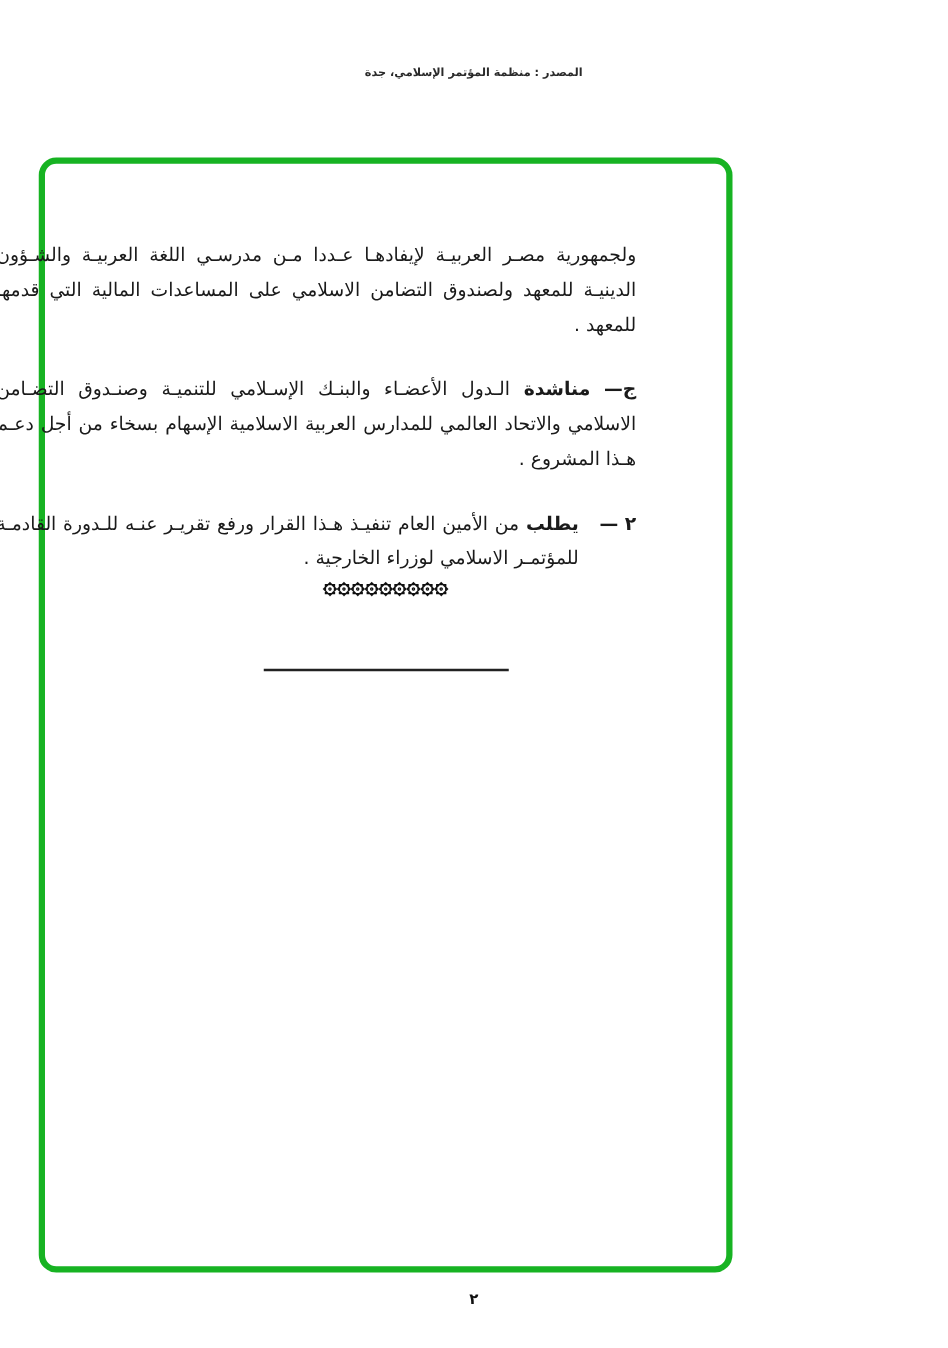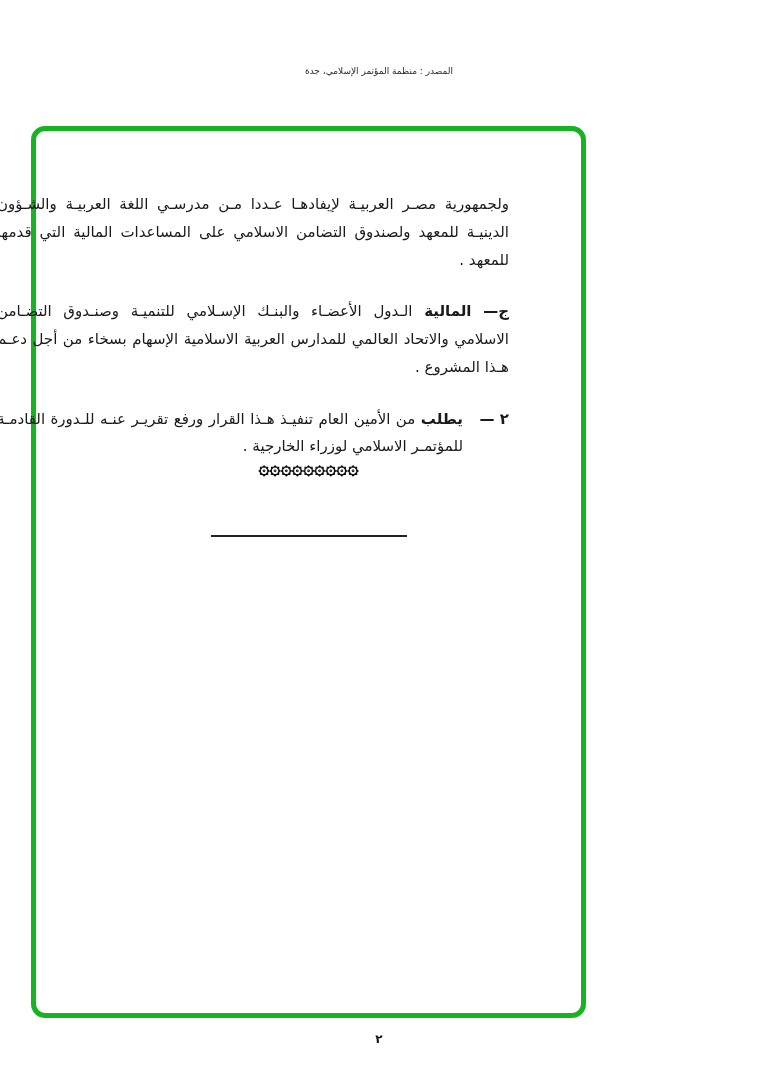"المصدر : منظمة المؤتمر الإسلامي،" .header-line2 { font-weight: normal -> bold; margin-top: 14px -> 2px }
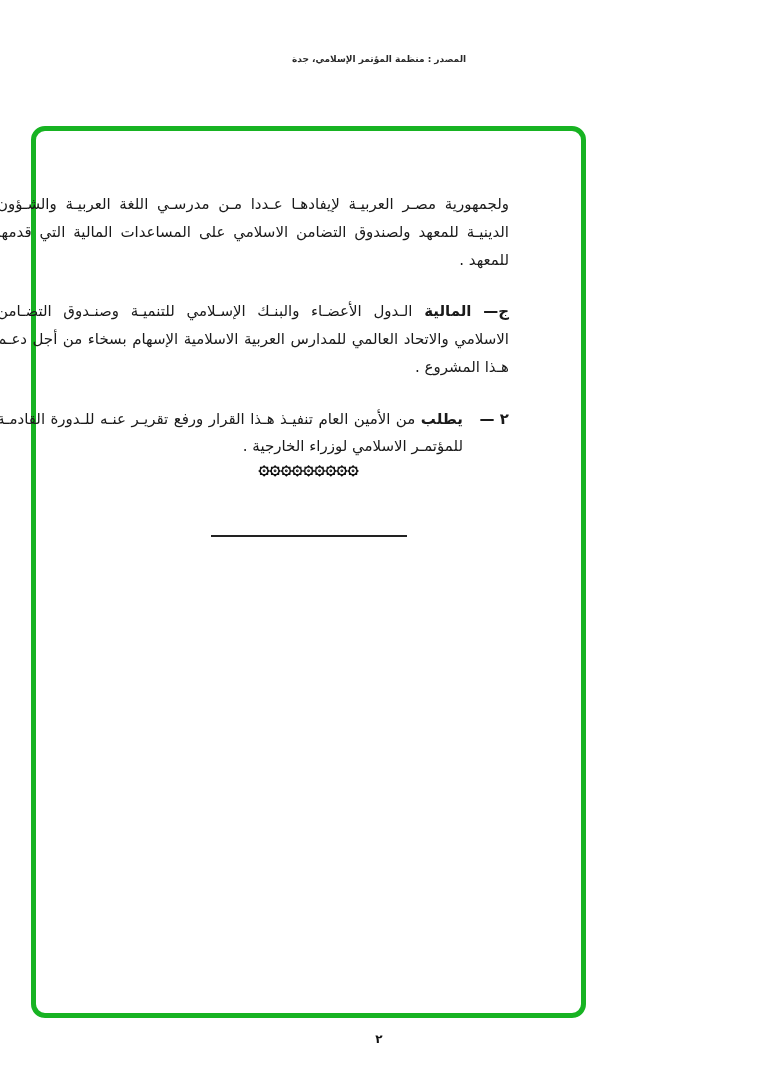"المالية" span.bold-word { text: المالية -> مناشدة }
